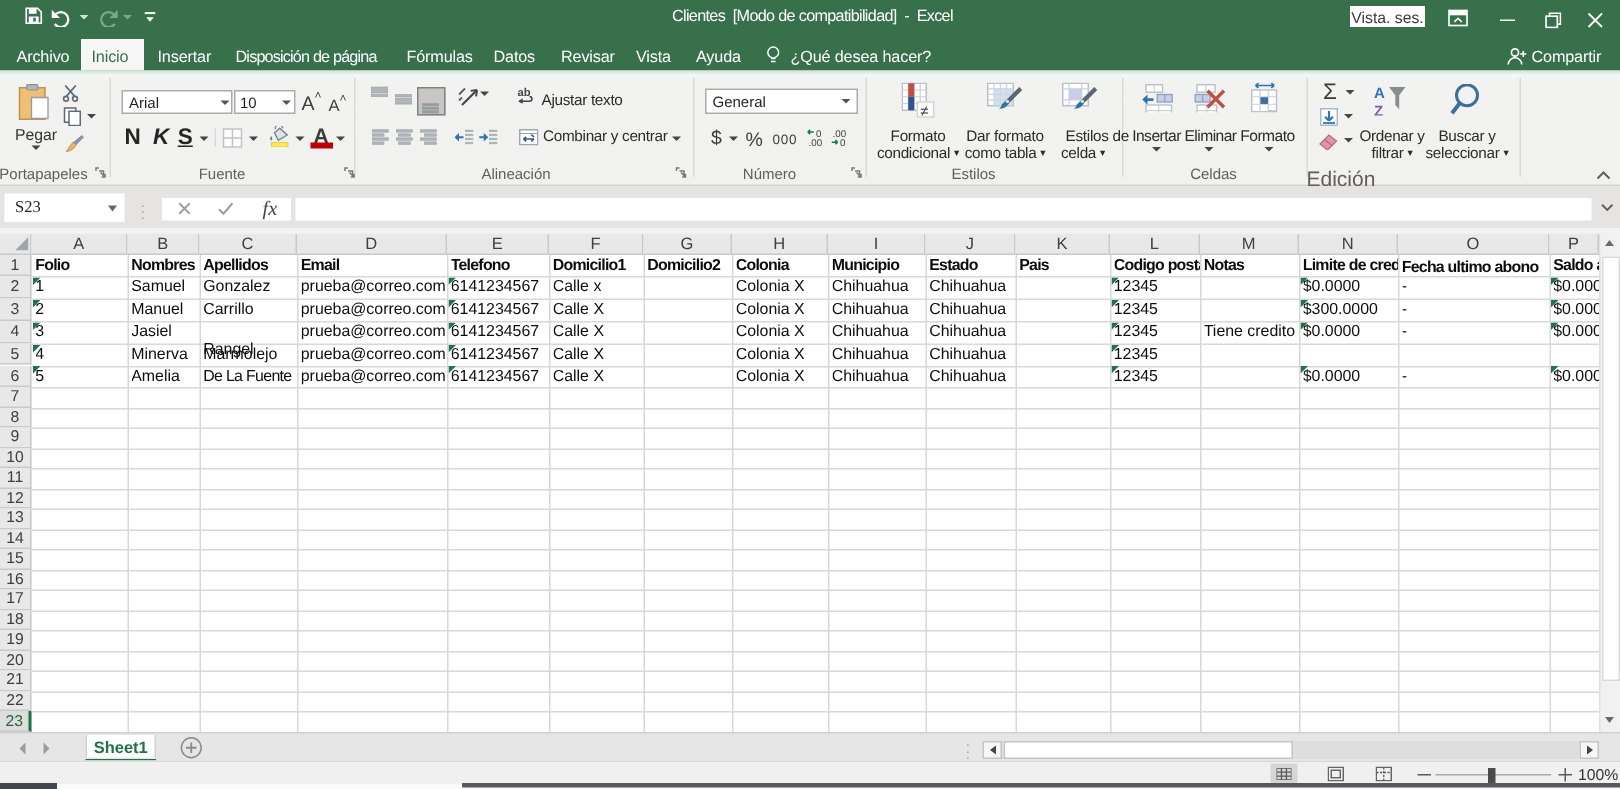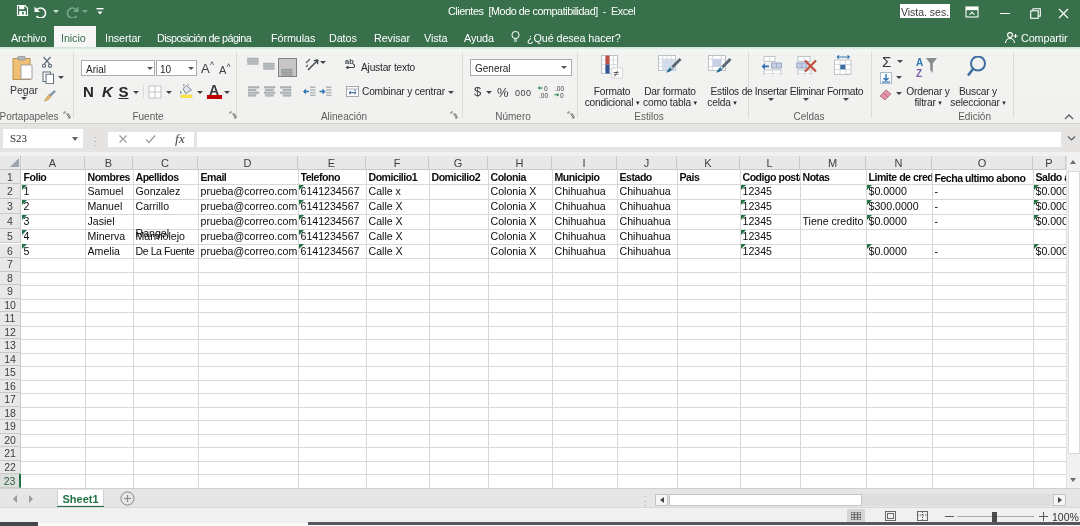"Edición" div.tx { font-size: 10px -> 14px; text-align: right -> left }
